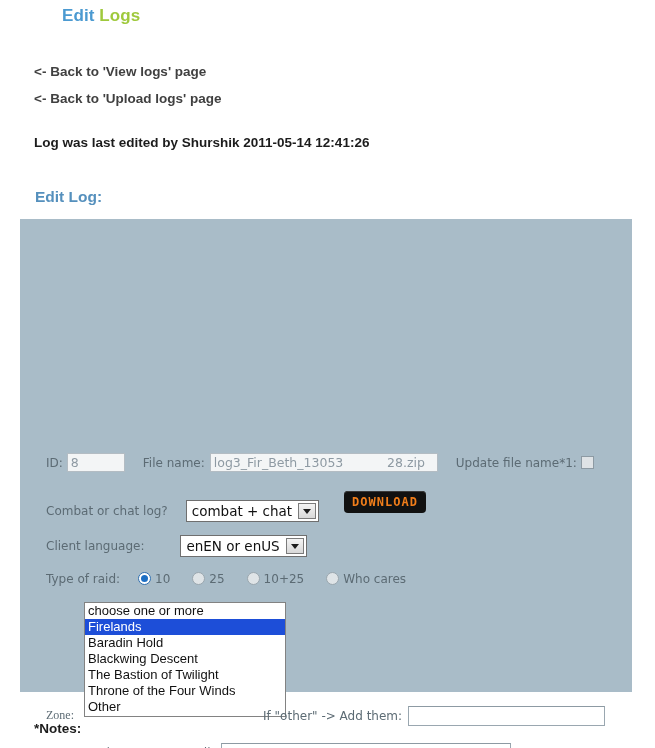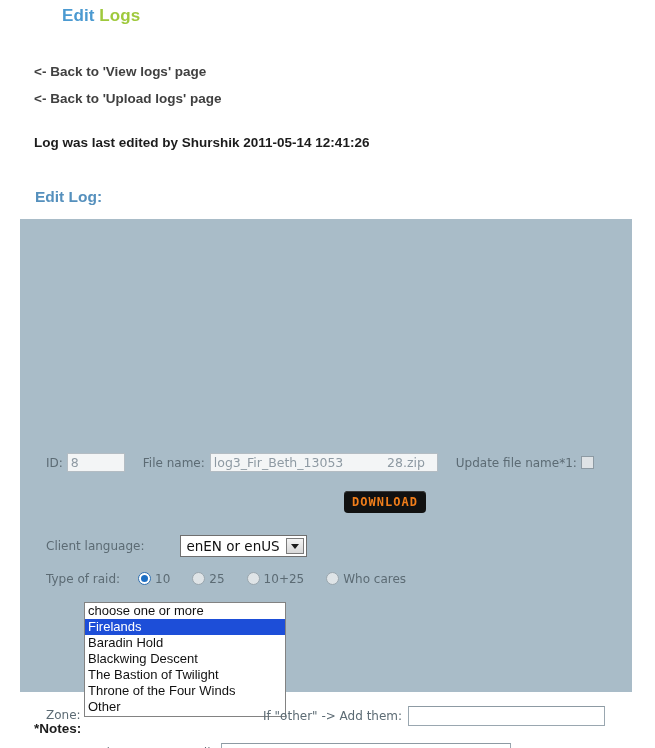"Combat or chat log? combat" div.row { html: none -> <div> <span>Combat or chat log?</span><span></span><span><span>combat + chat</span><span></span></span> </div> }
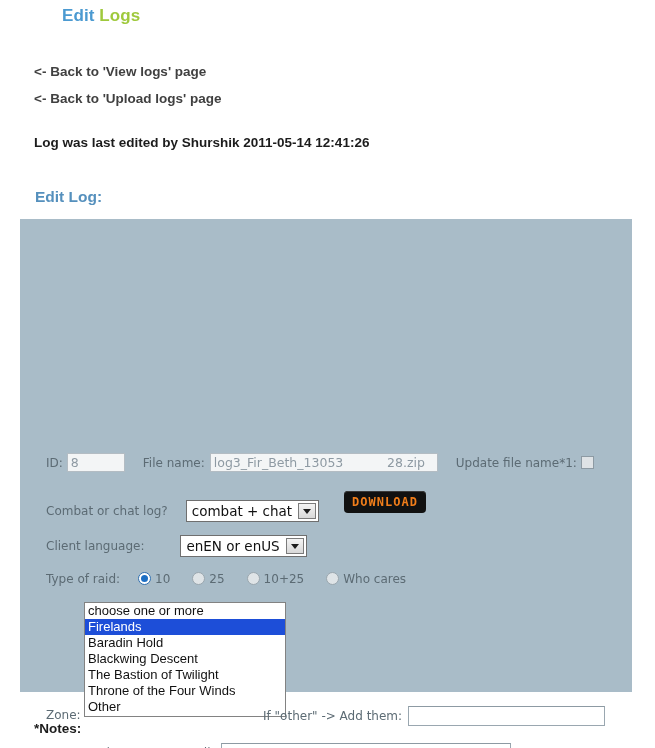"Zone:" #zone-label { font-family: none -> Liberation Serif, serif }
